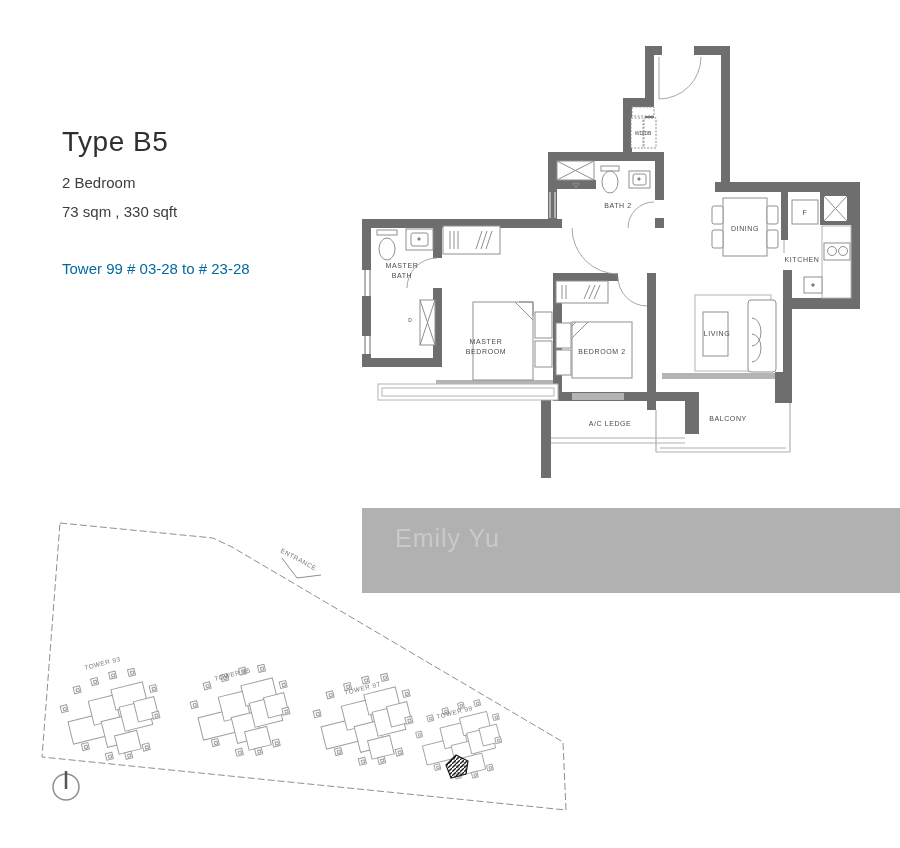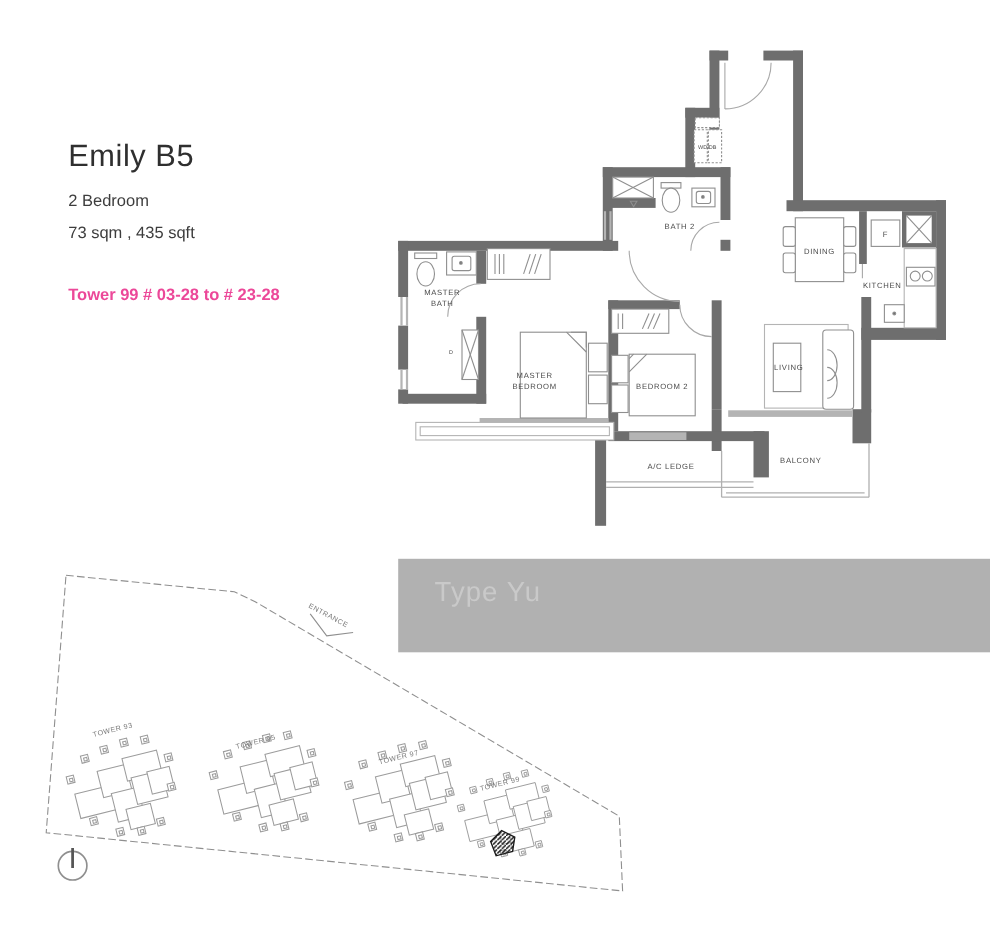"Emily B5" div.hdr-title { text: Emily -> Type }
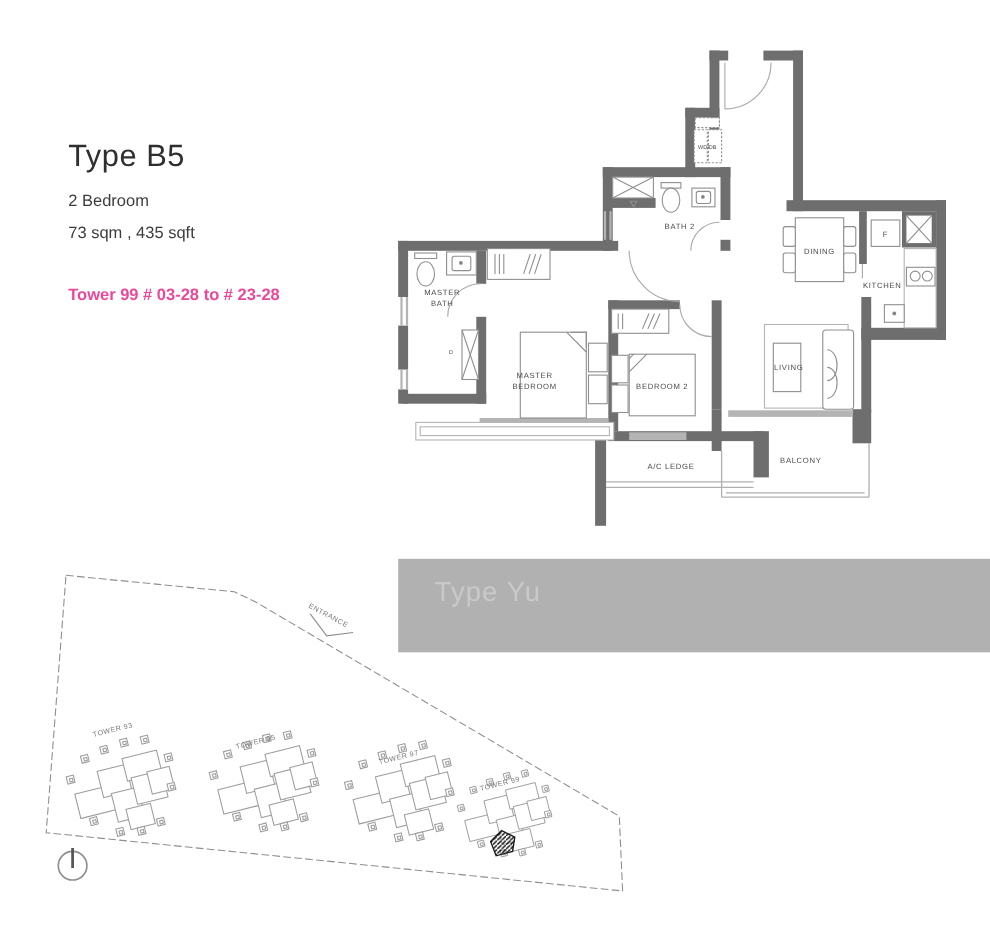"73 sqm , 435 sqft" div.hdr-line2 { text: 435 -> 330 }
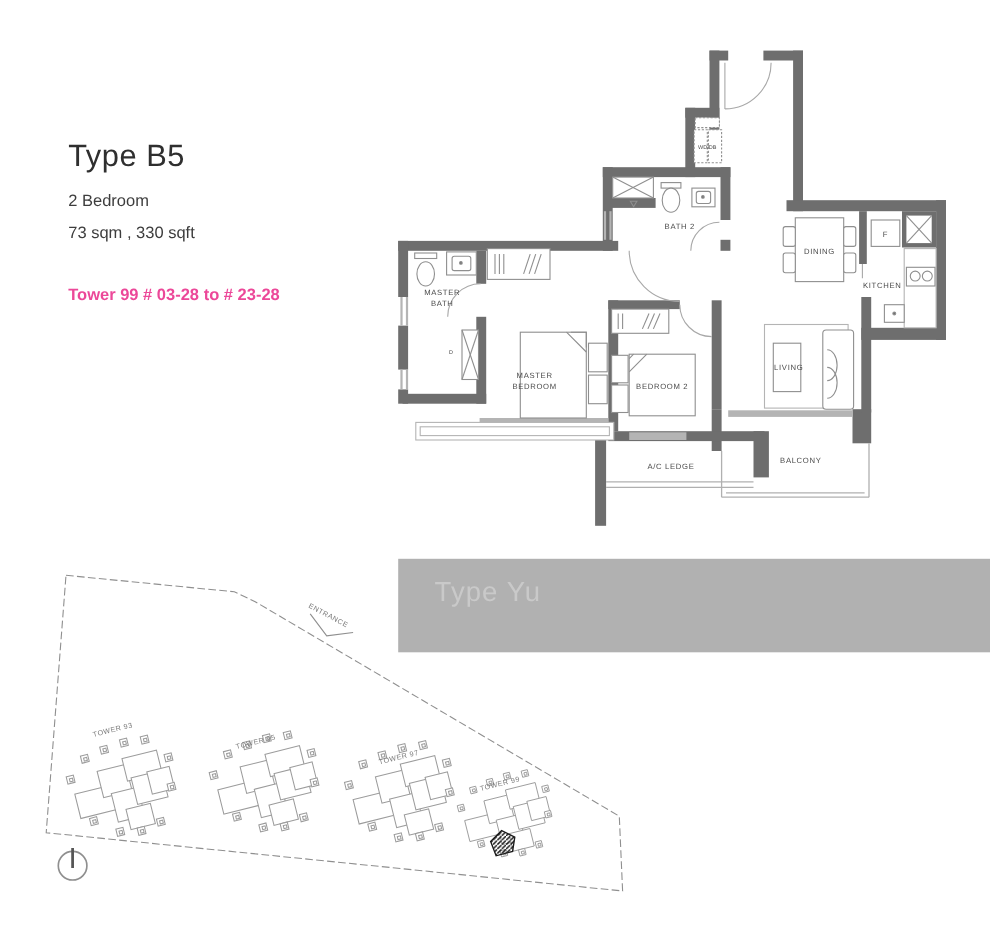"Tower 99 # 03-28 to" .hdr-tower { color: #ec4899 -> #0369a1; font-weight: bold -> none }
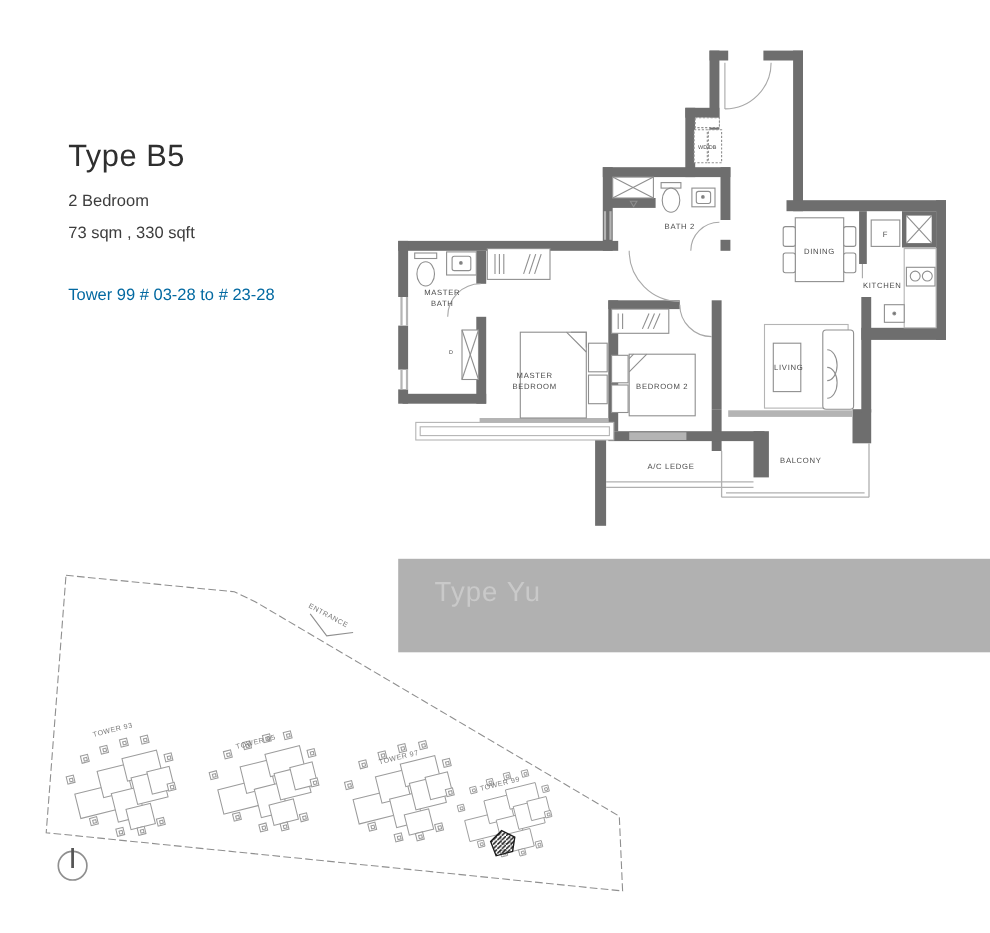"Type Yu" span { text: Type -> Emily }
